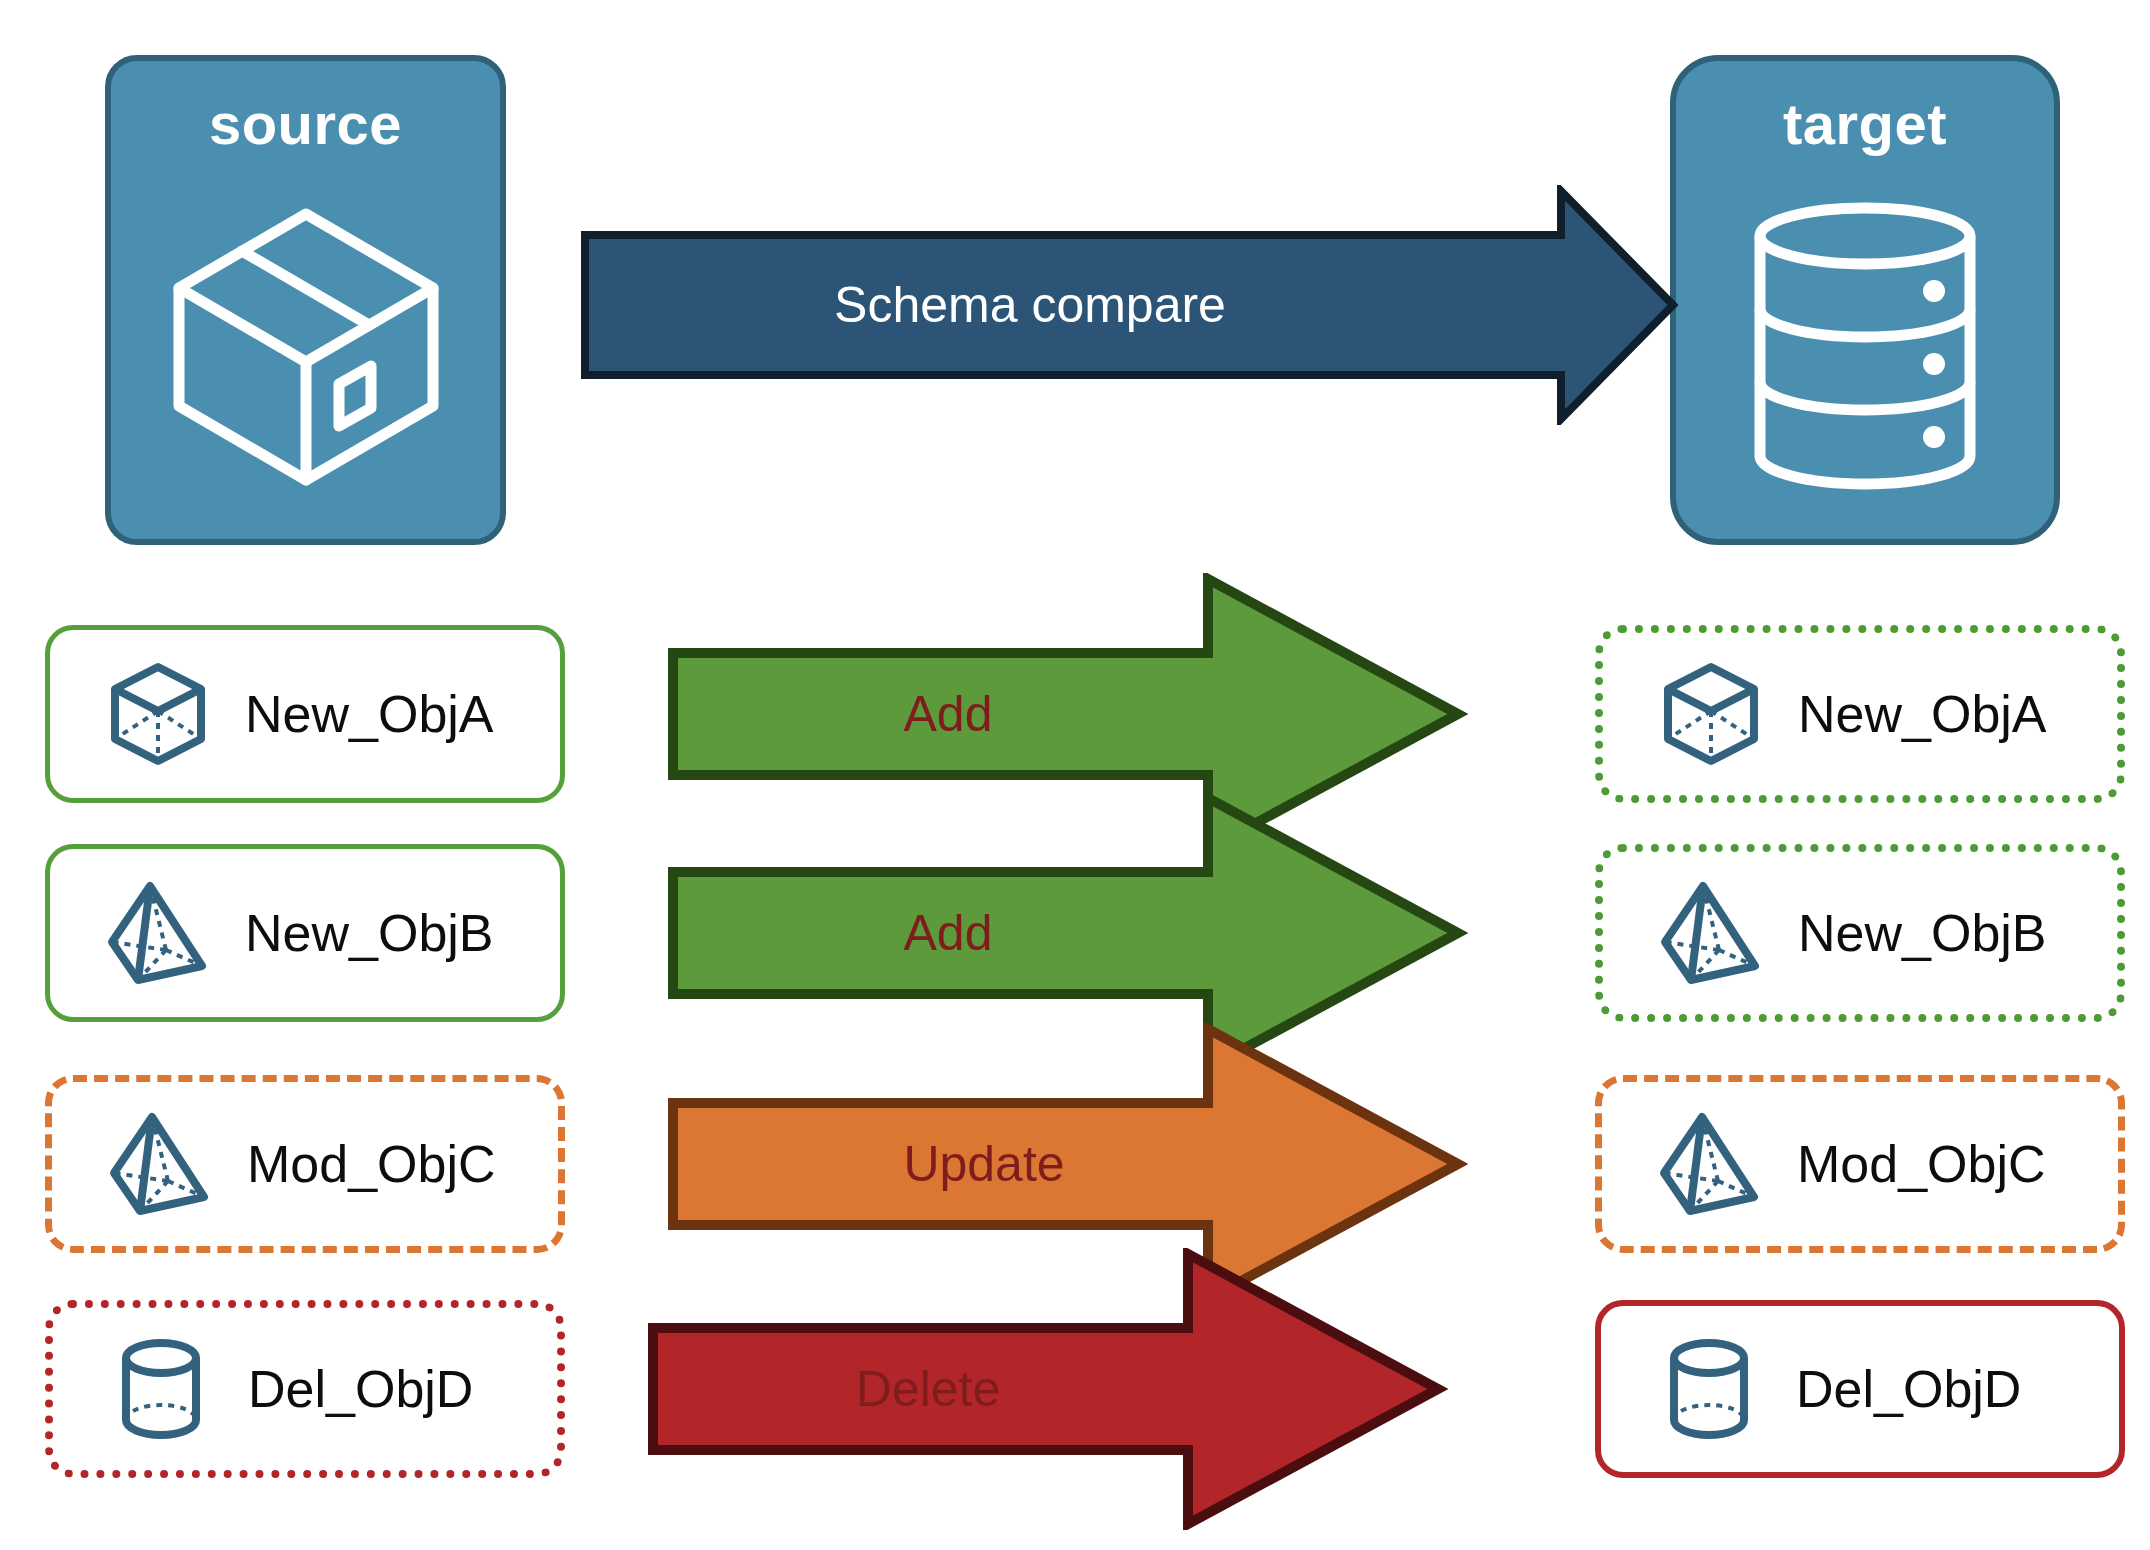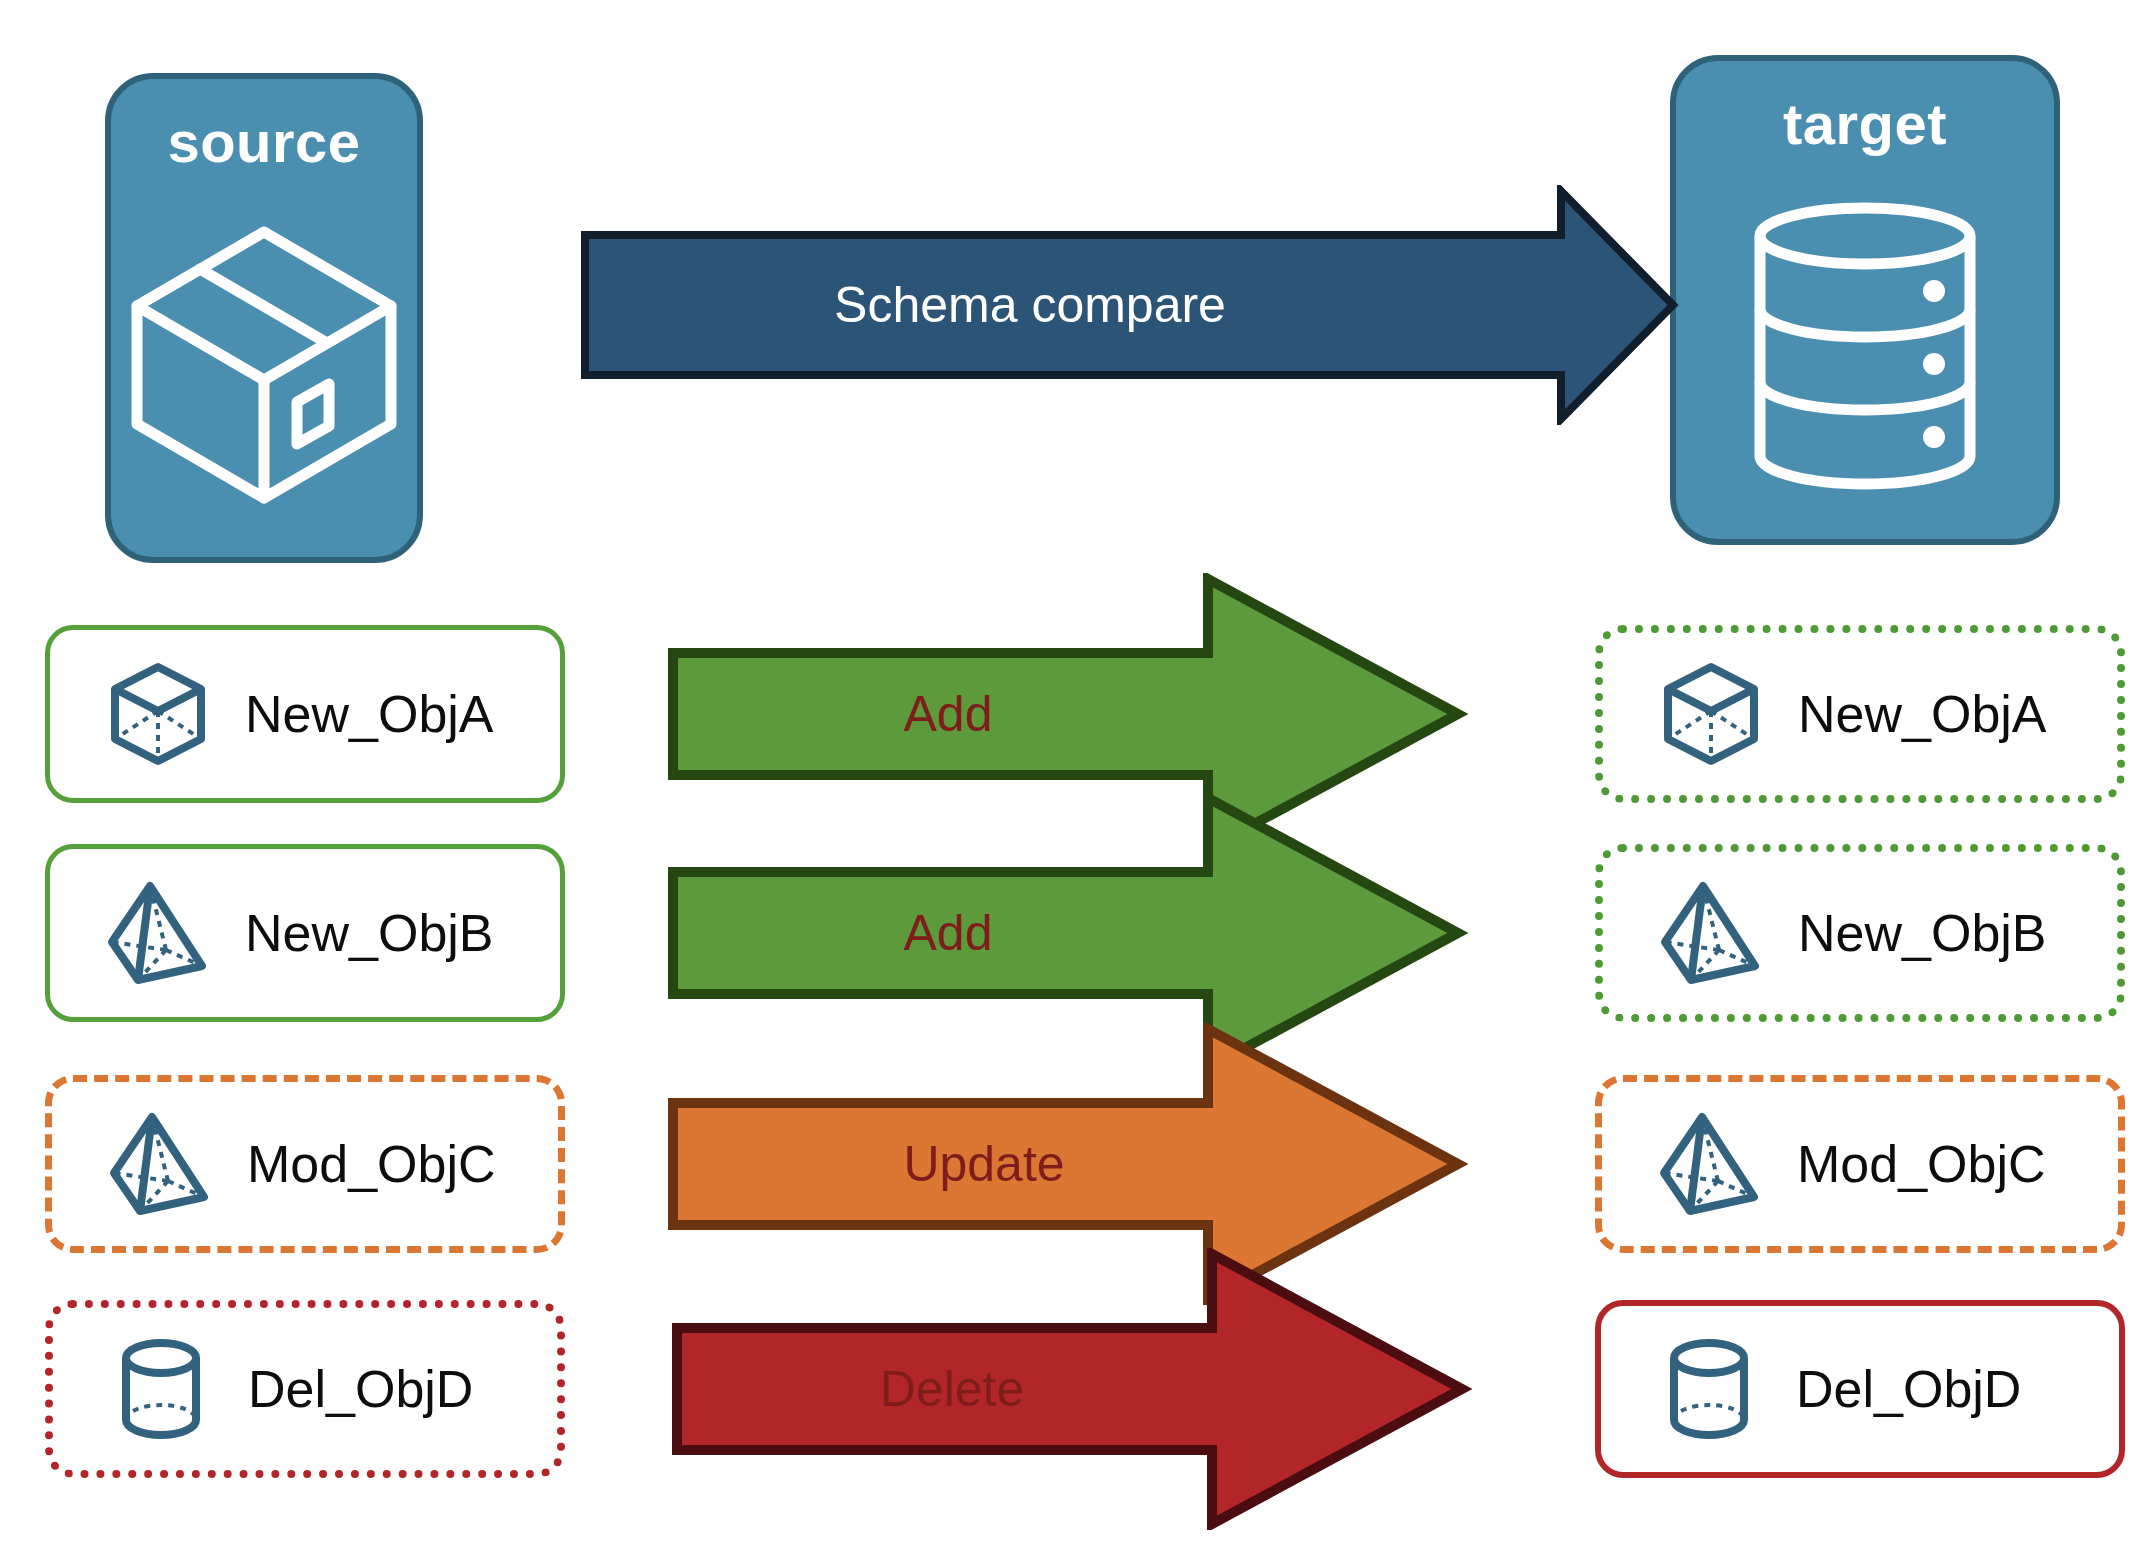"source" #endpoint-source { border-radius: none -> 32px; top: 73px -> 55px; width: 318px -> 401px }
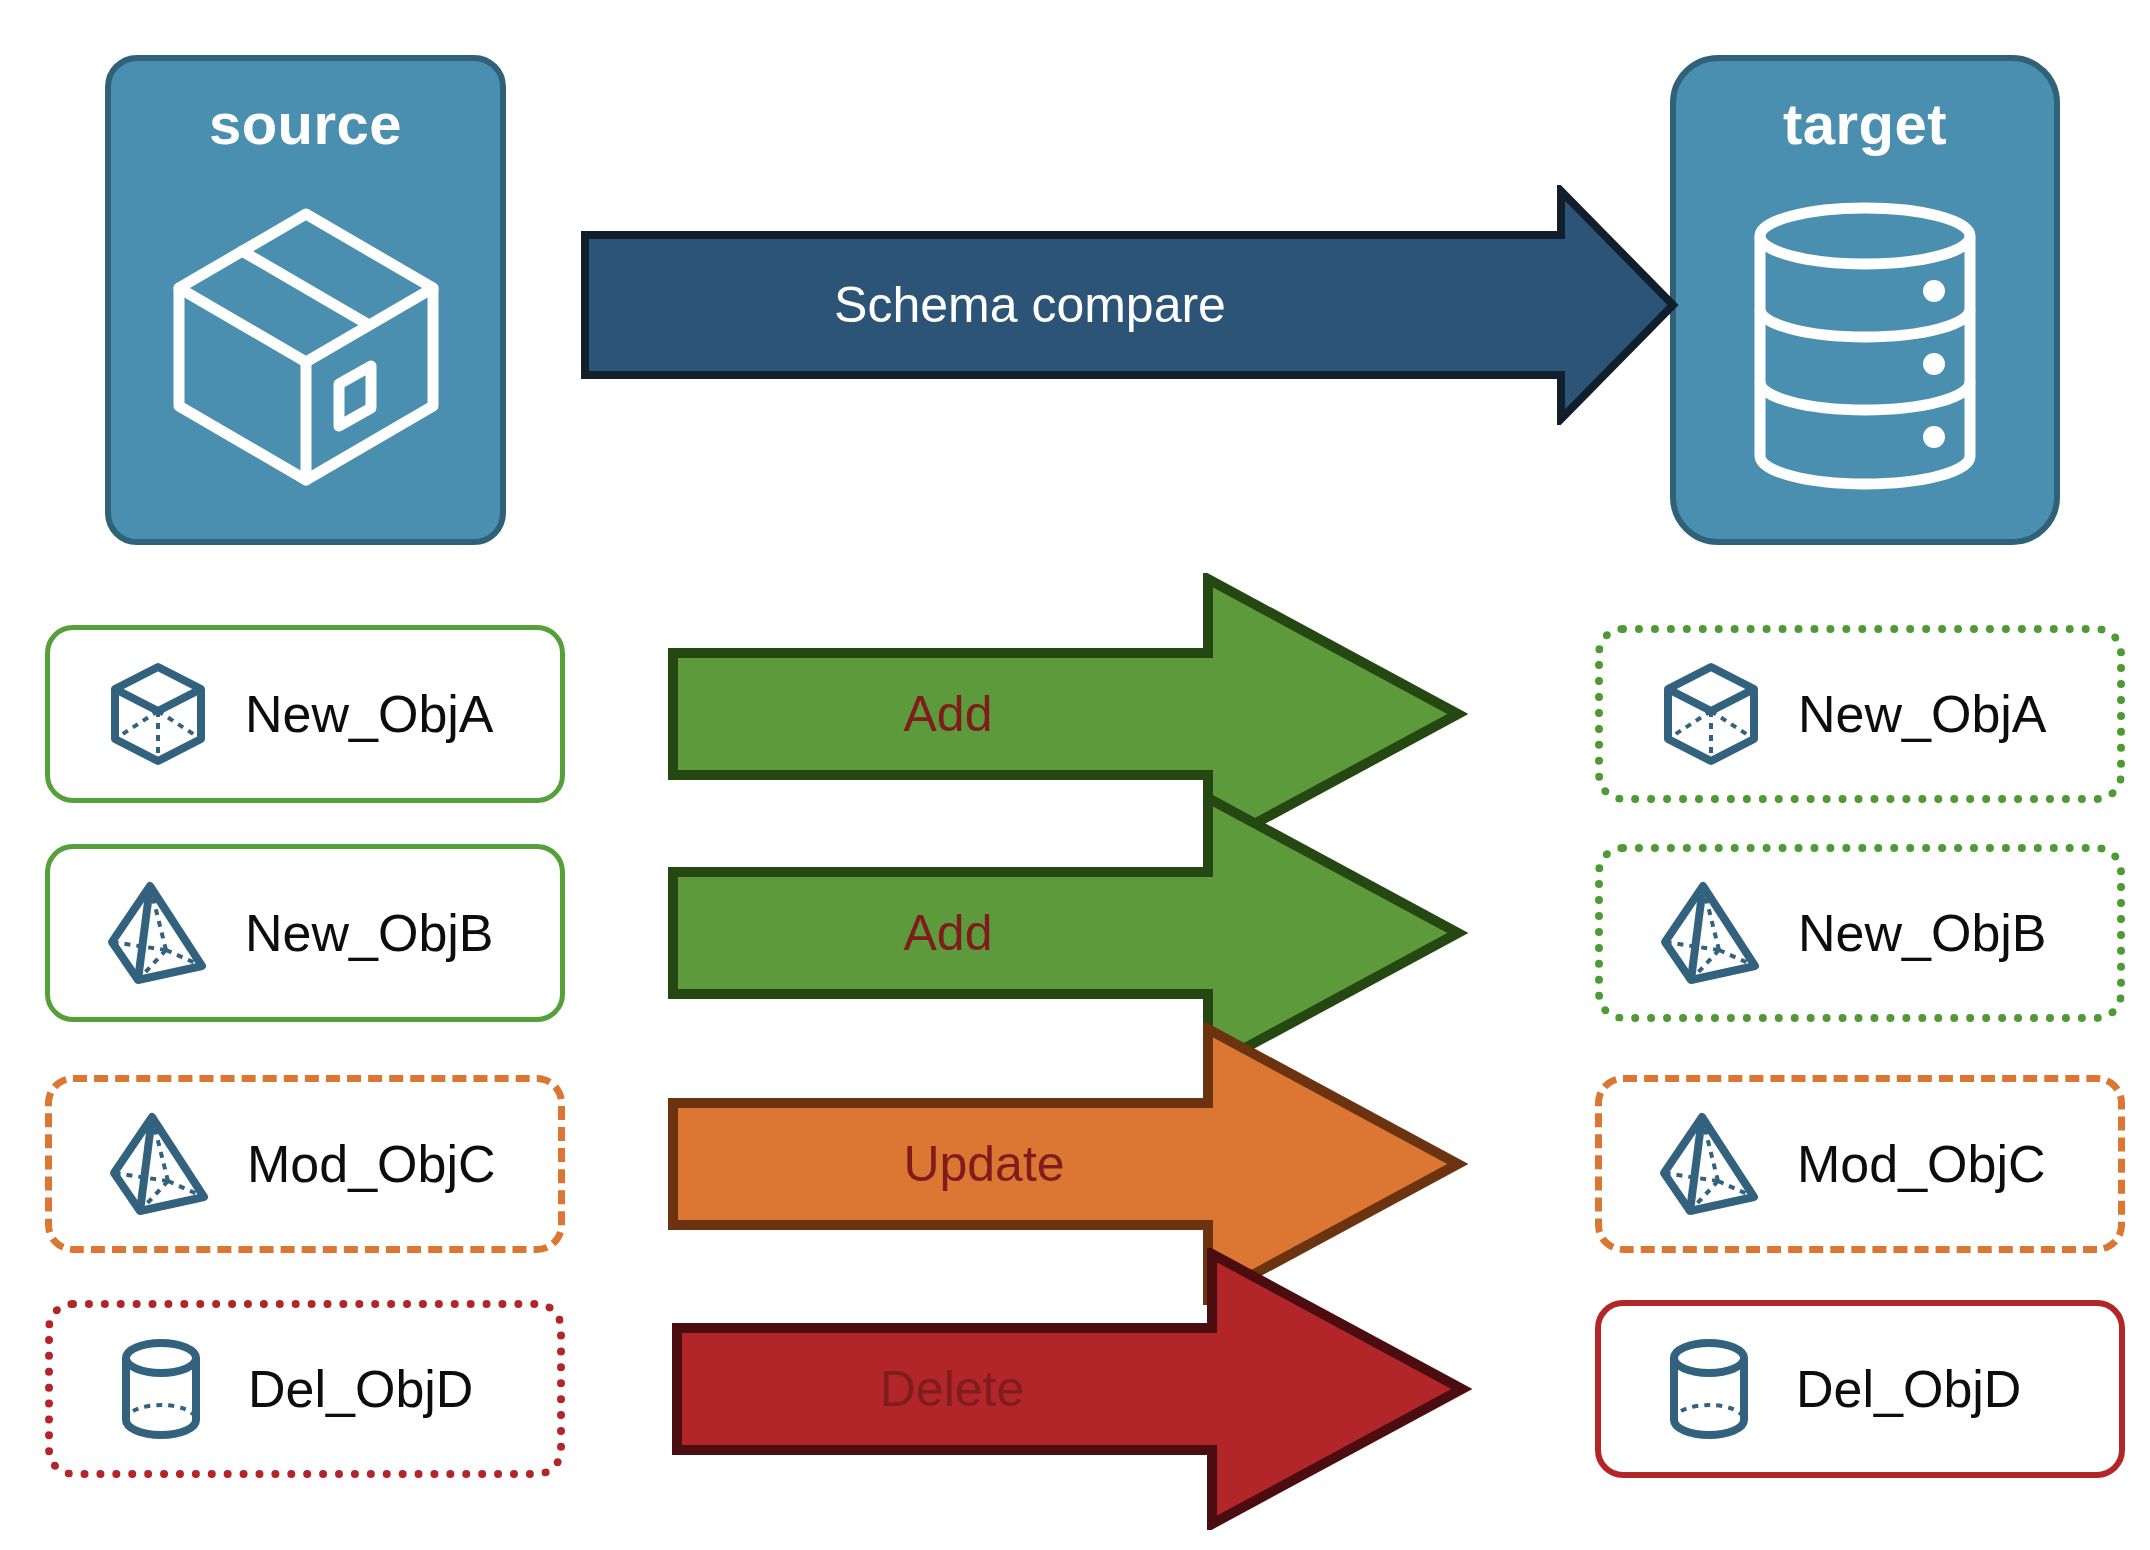"Delete" div.op-arrow { left: 672px -> 648px }
